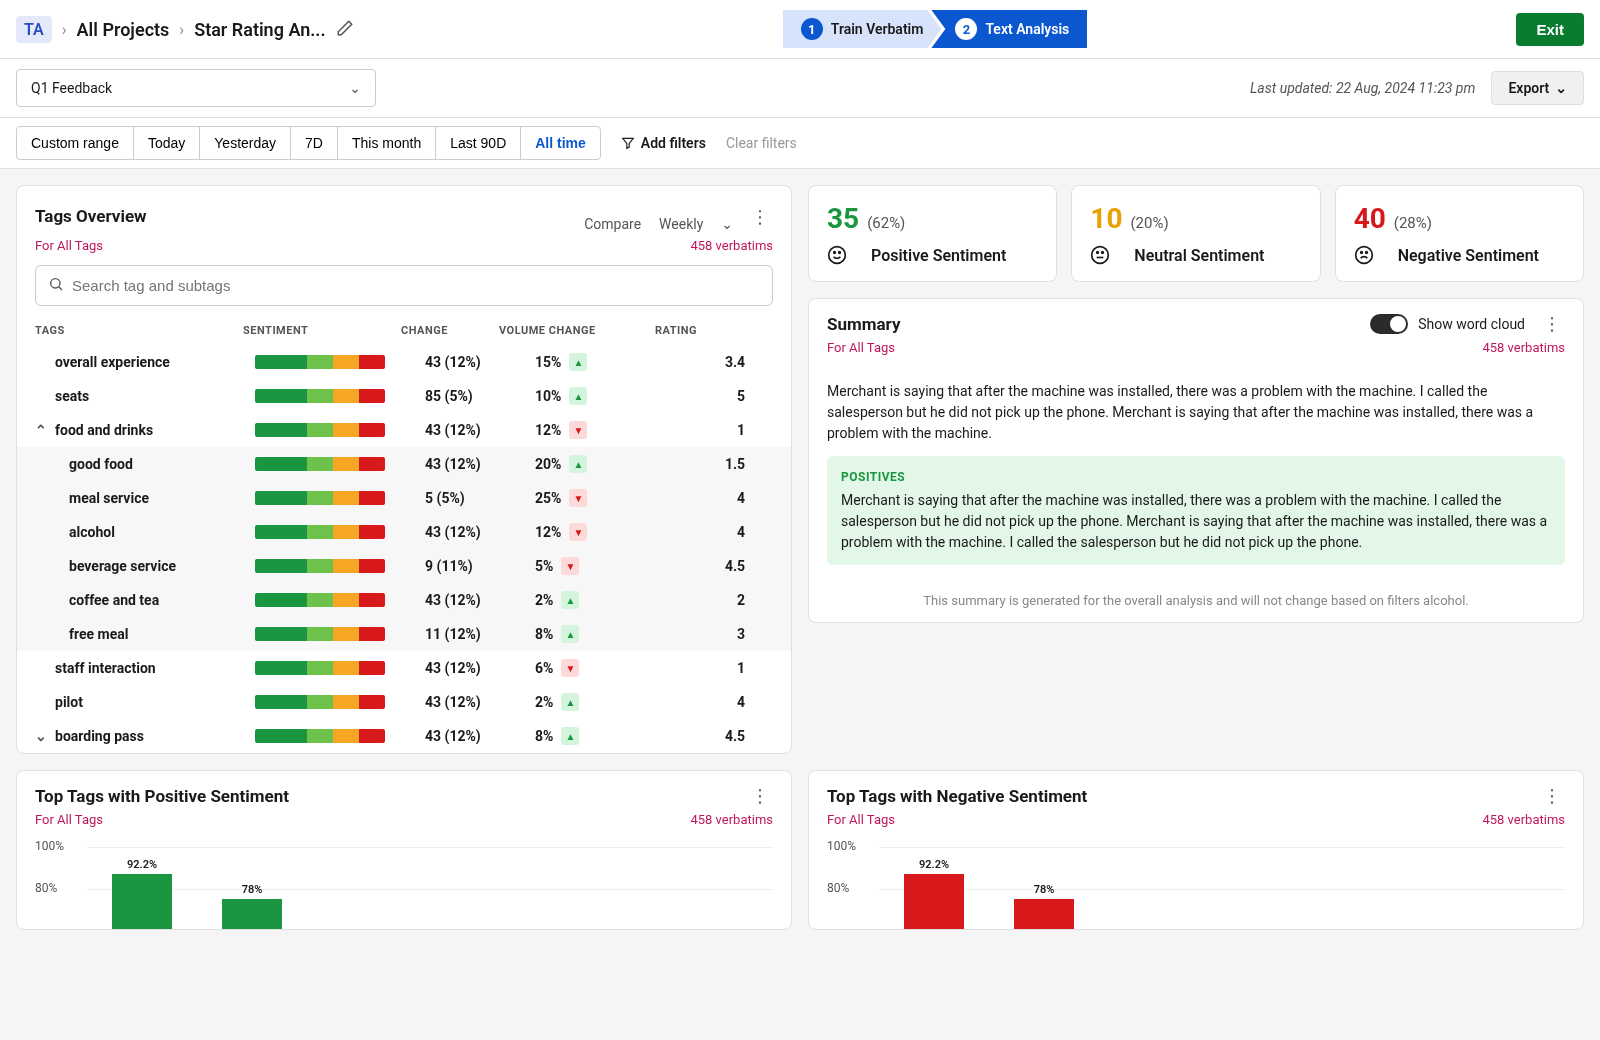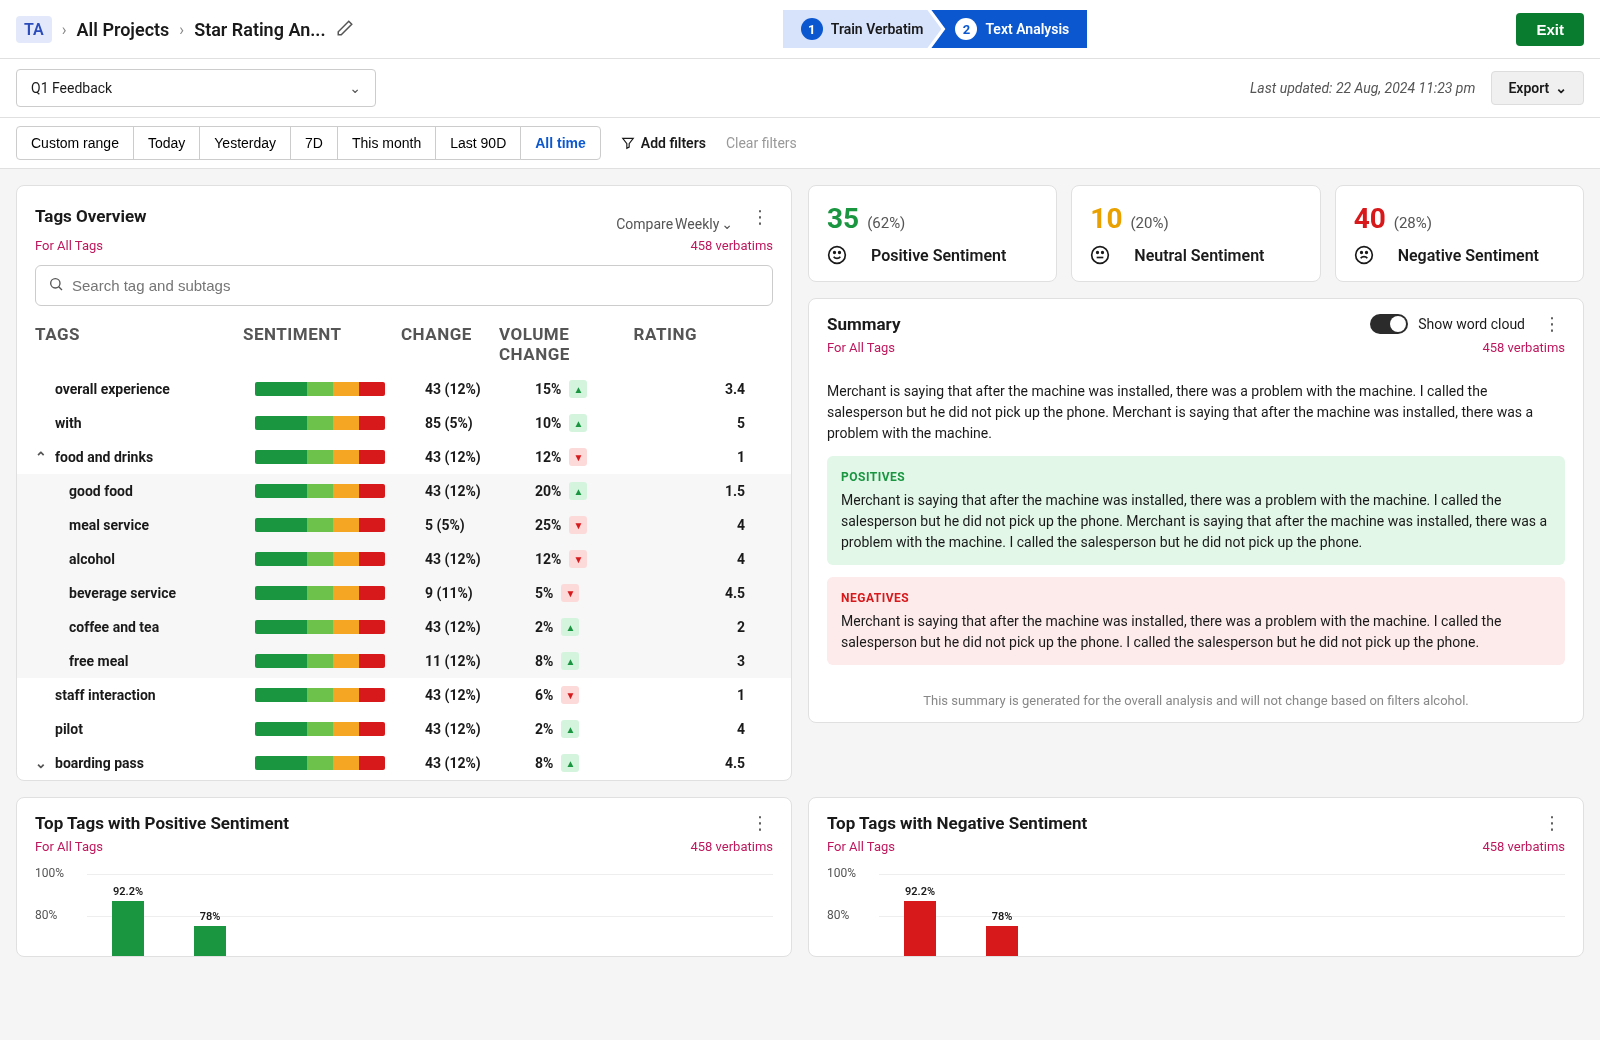"Compare" .compare { gap: 2px -> 18px }
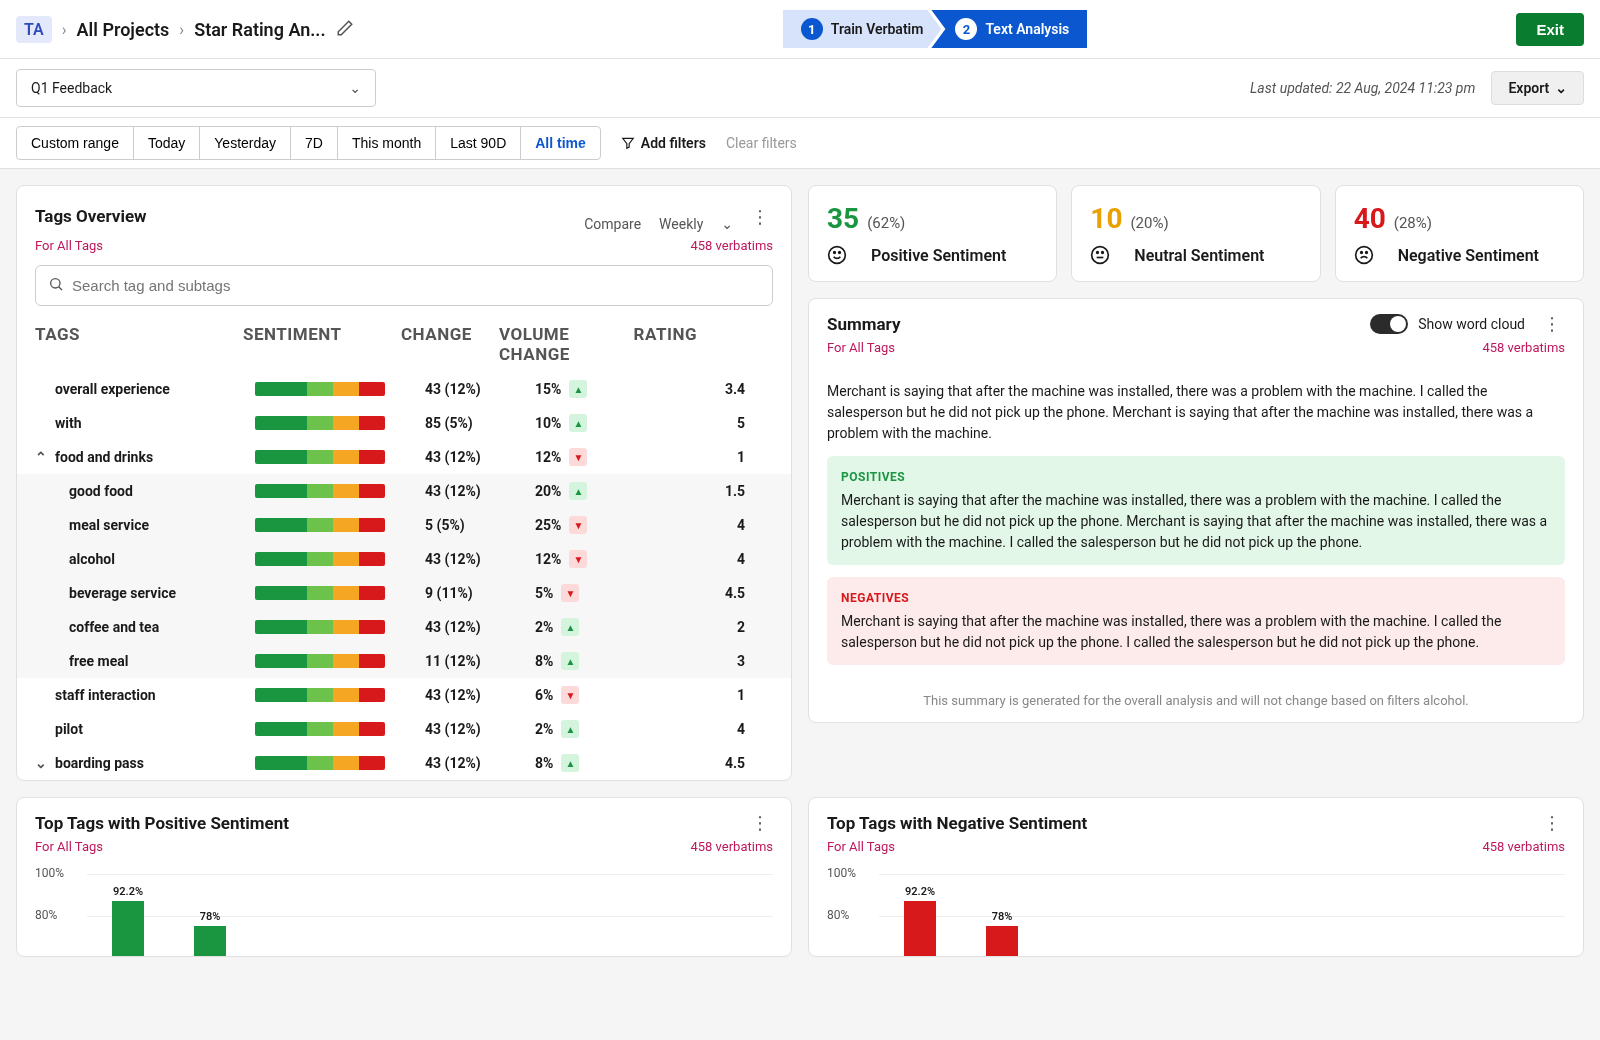"TAGS" .tbl-head { font-size: 17px -> 11px }
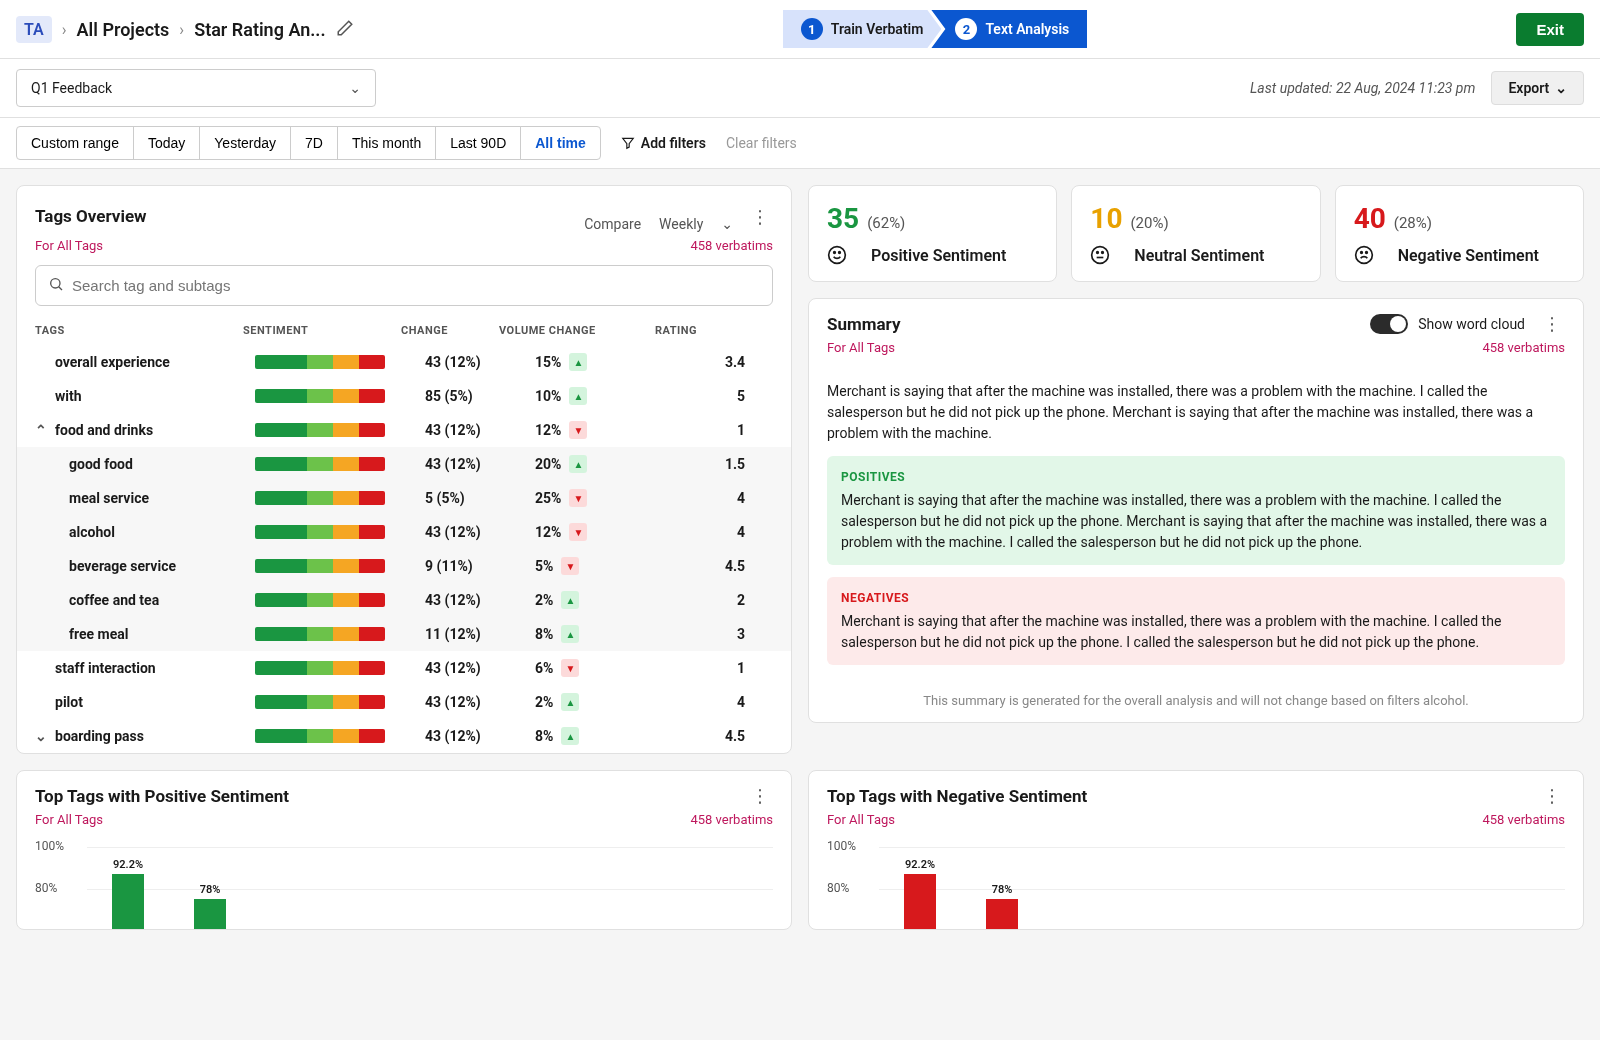"with" span { text: with -> seats }
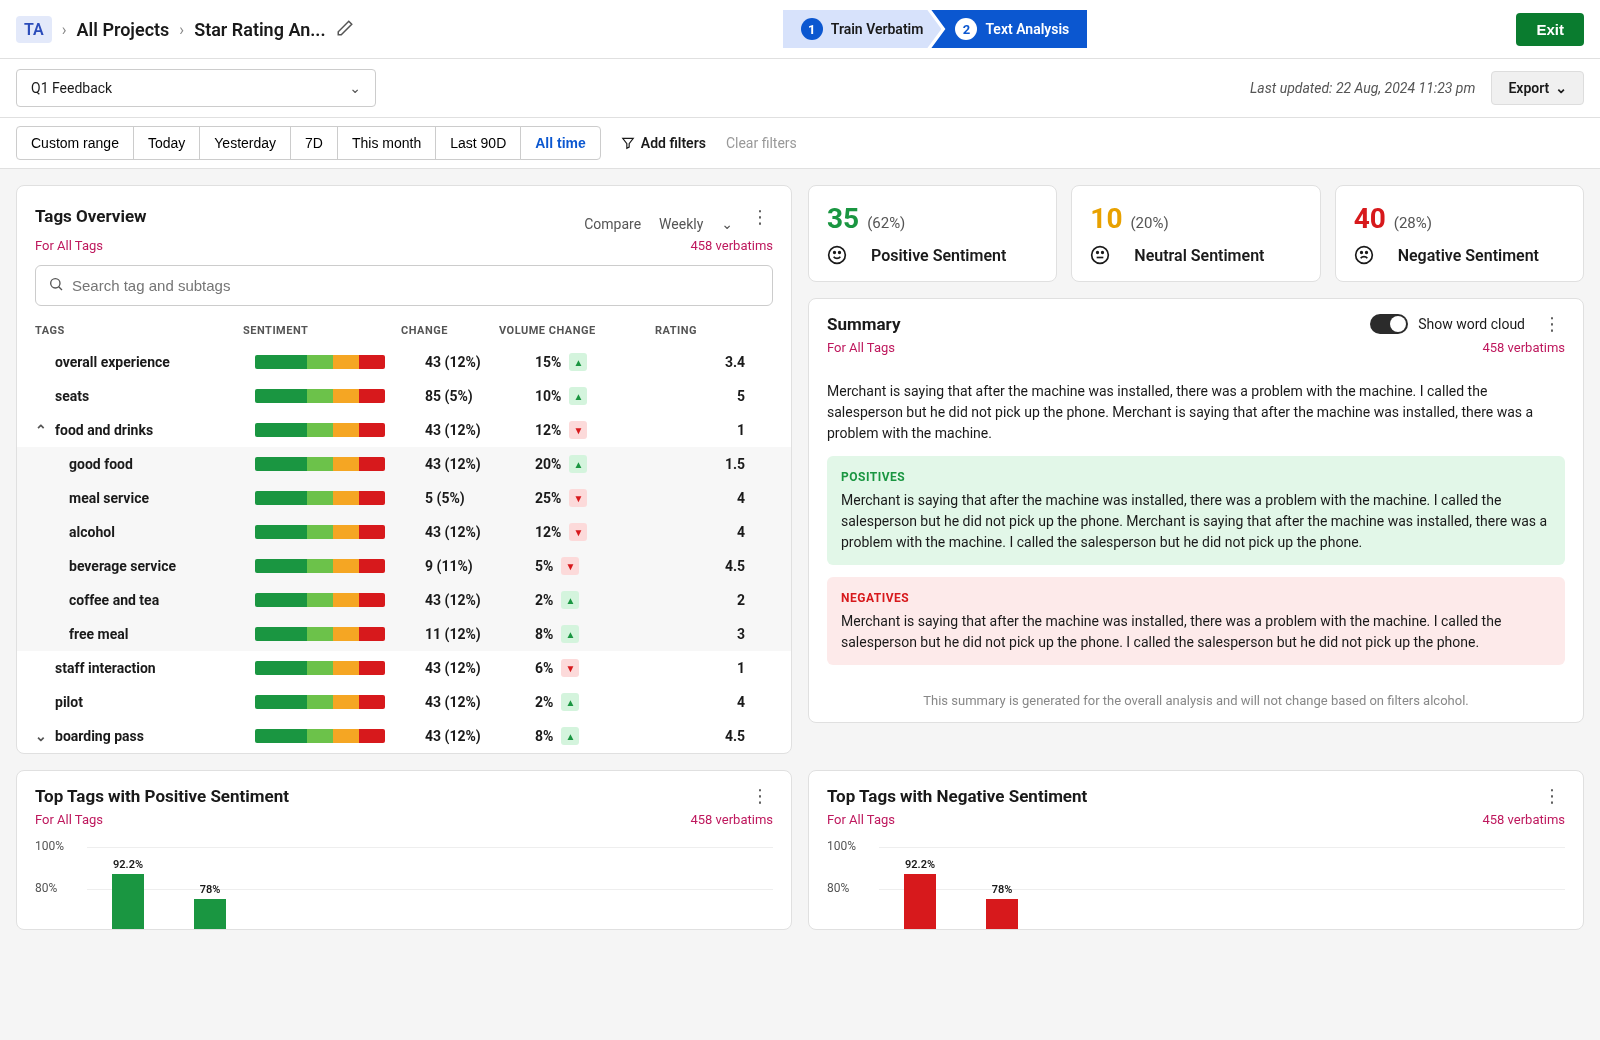"NEGATIVES" div.neg-box { html: <div> <div>NEGATIVES</div> <div>Merchant is saying that after the machine was installed, there was a problem with the machine. I called the salesperson but he did not pick up the phone. I called the salesperson but he did not pick up the phone.</div> </div> -> none }
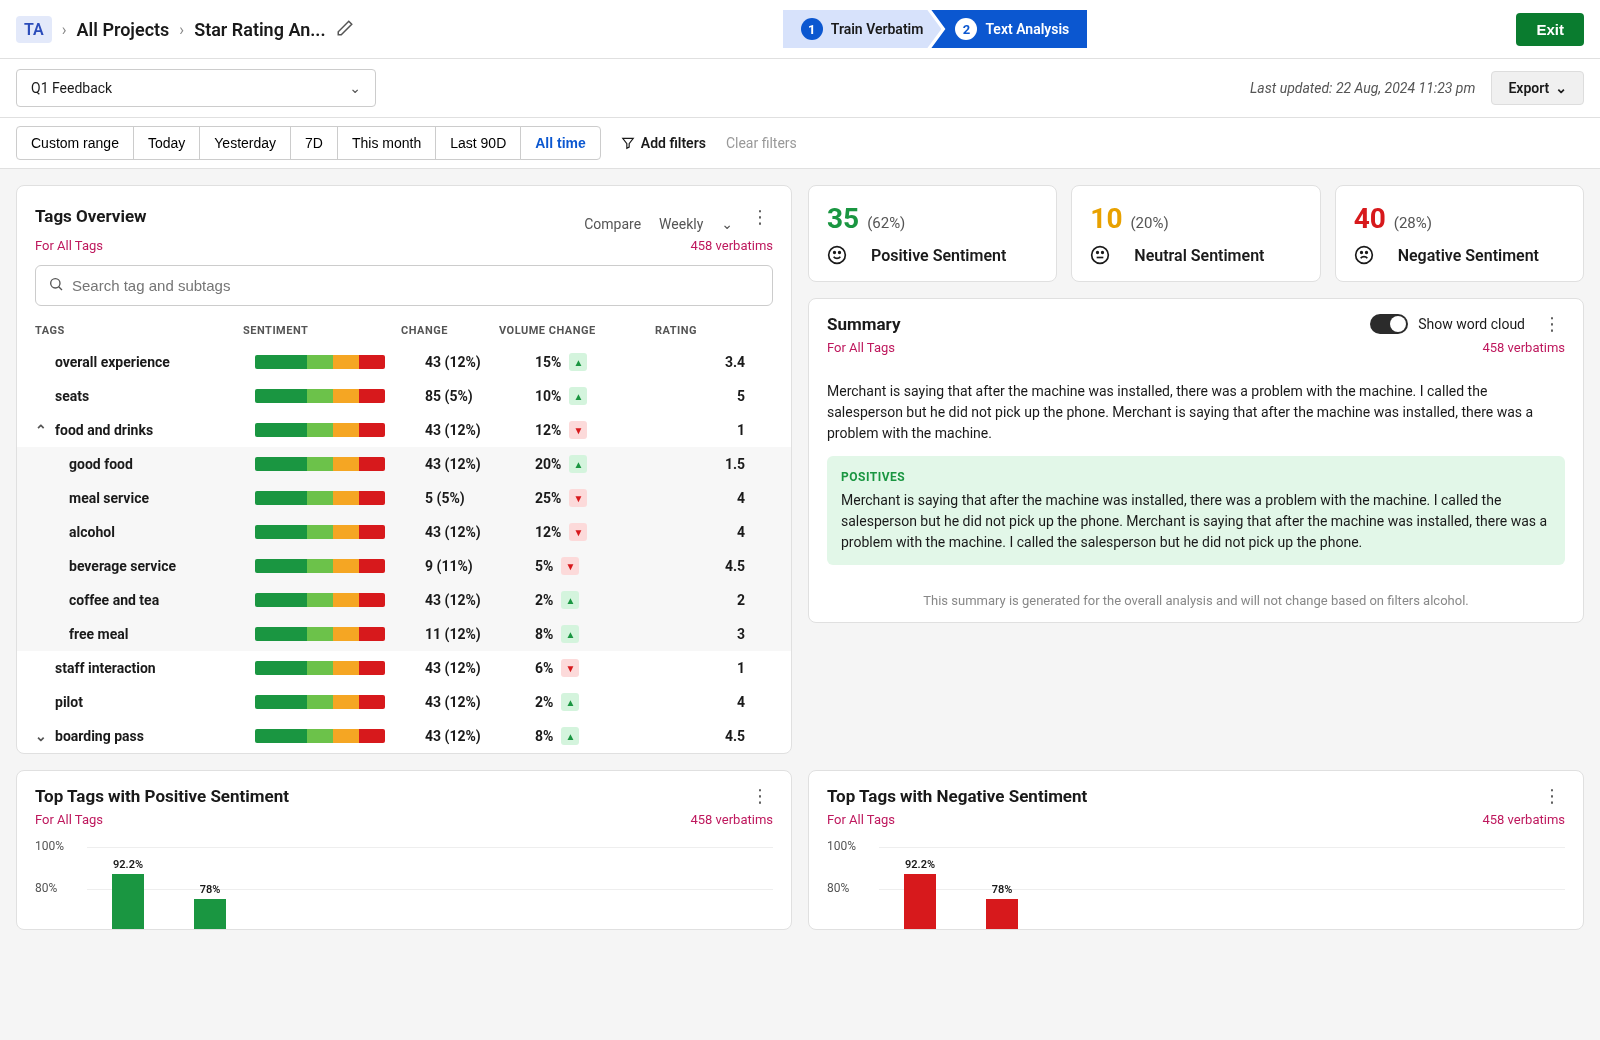"92.2%" .bar { width: 32px -> 60px }
